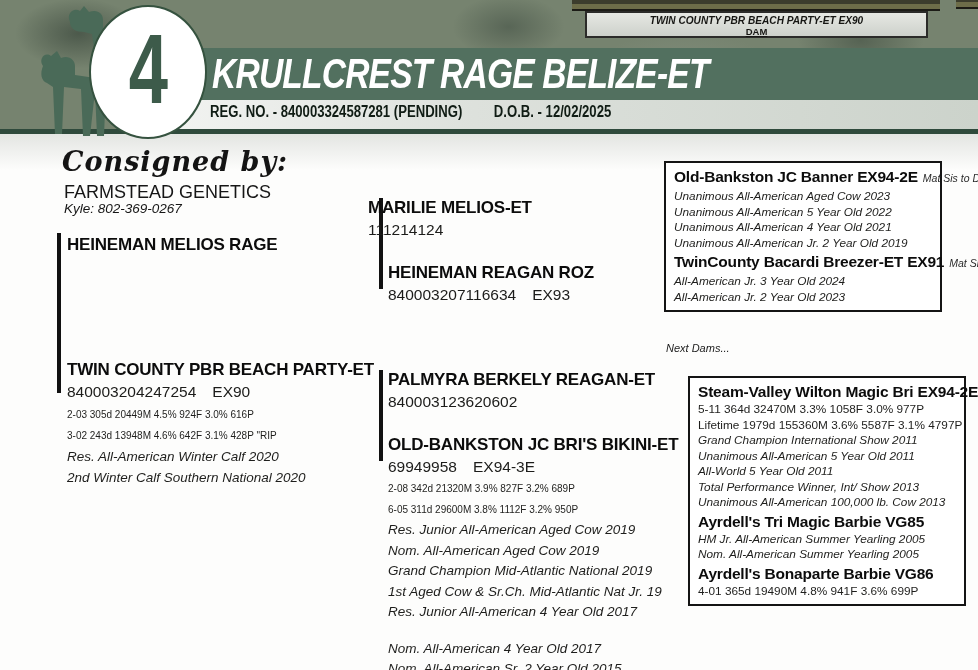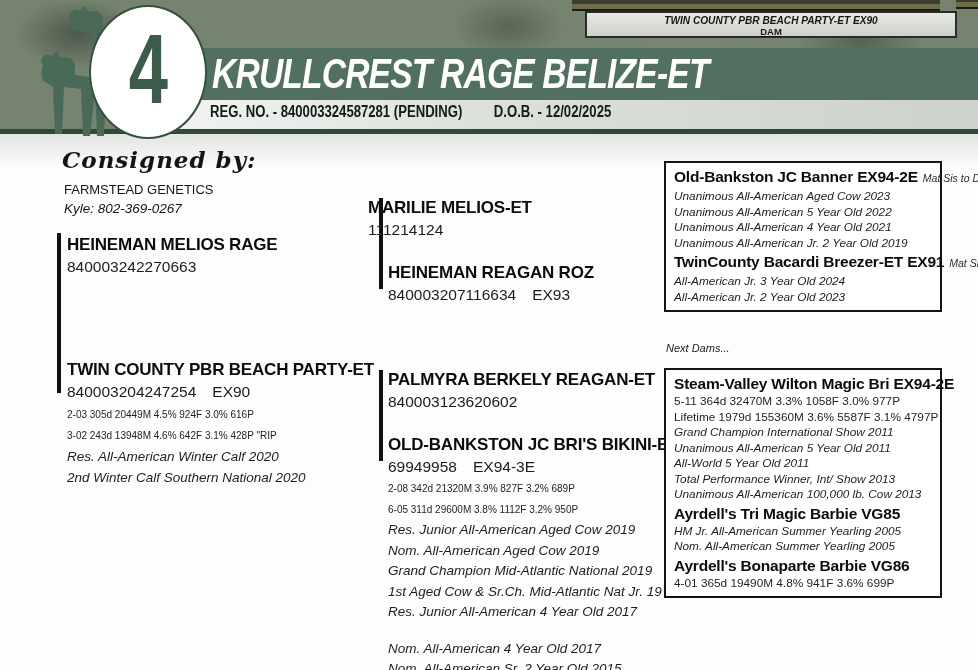"TWIN COUNTY PBR BEACH PARTY-ET EX90" .caption-box { width: 372px -> 343px }
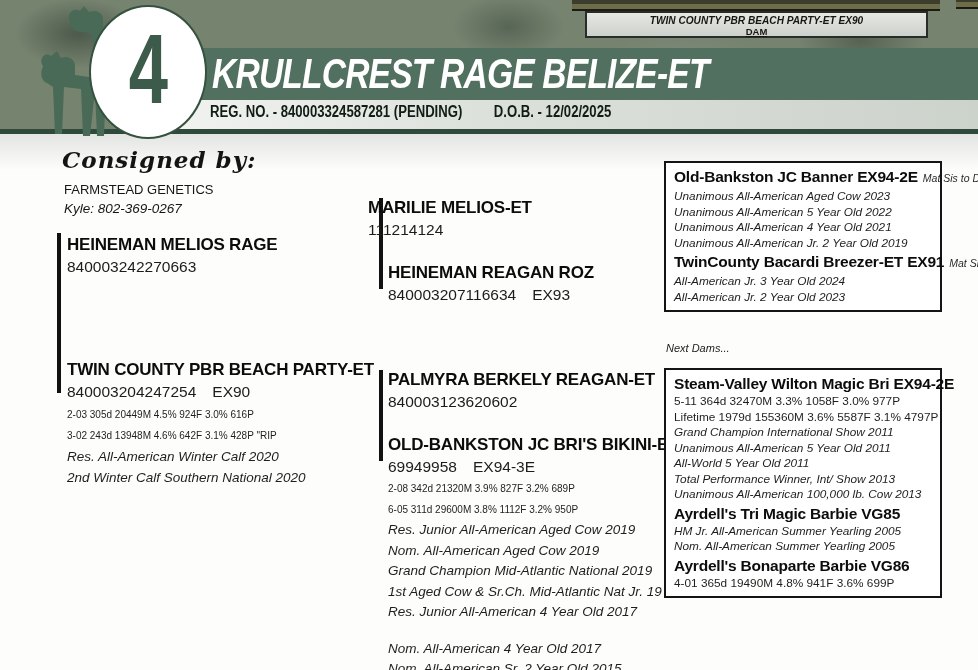"Consigned by:" .script-label { font-size: 23px -> 27px }
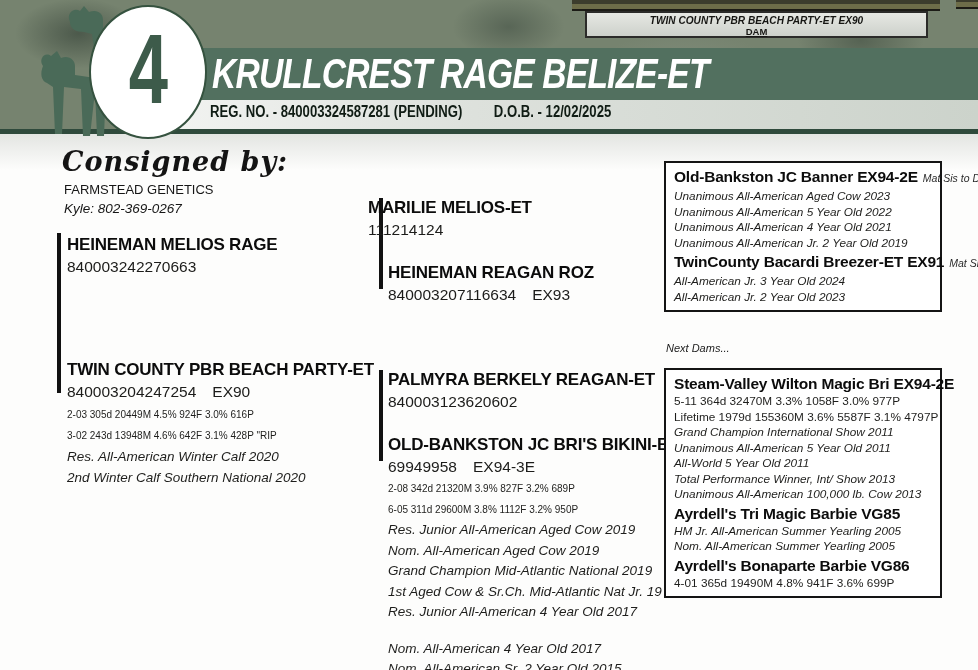"FARMSTEAD GENETICS" .consignor-name { font-size: 13px -> 18px }
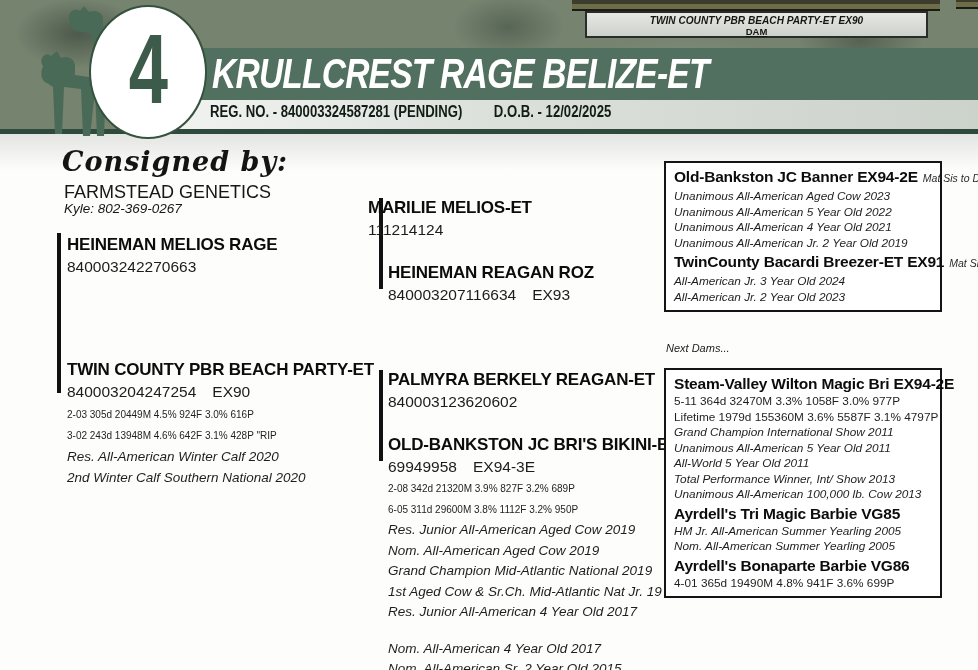"840003242270663" div.ped-reg { html: <div><span>840003242270663</span></div> -> none }
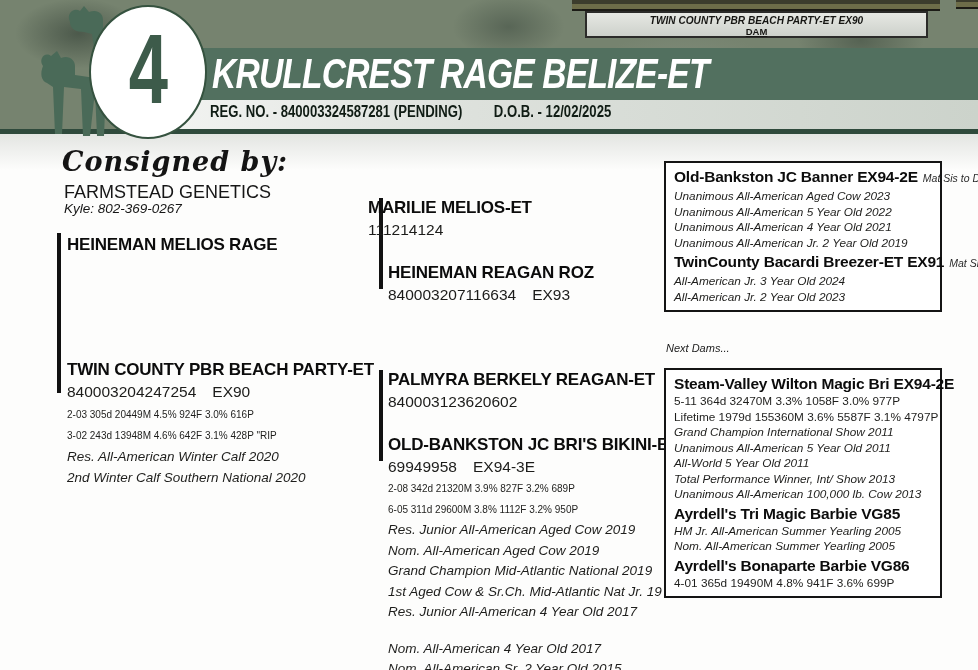"Steam-Valley Wilton Magic Bri EX94-2E" .box-next { margin-left: none -> 24px; top: 368px -> 376px }
